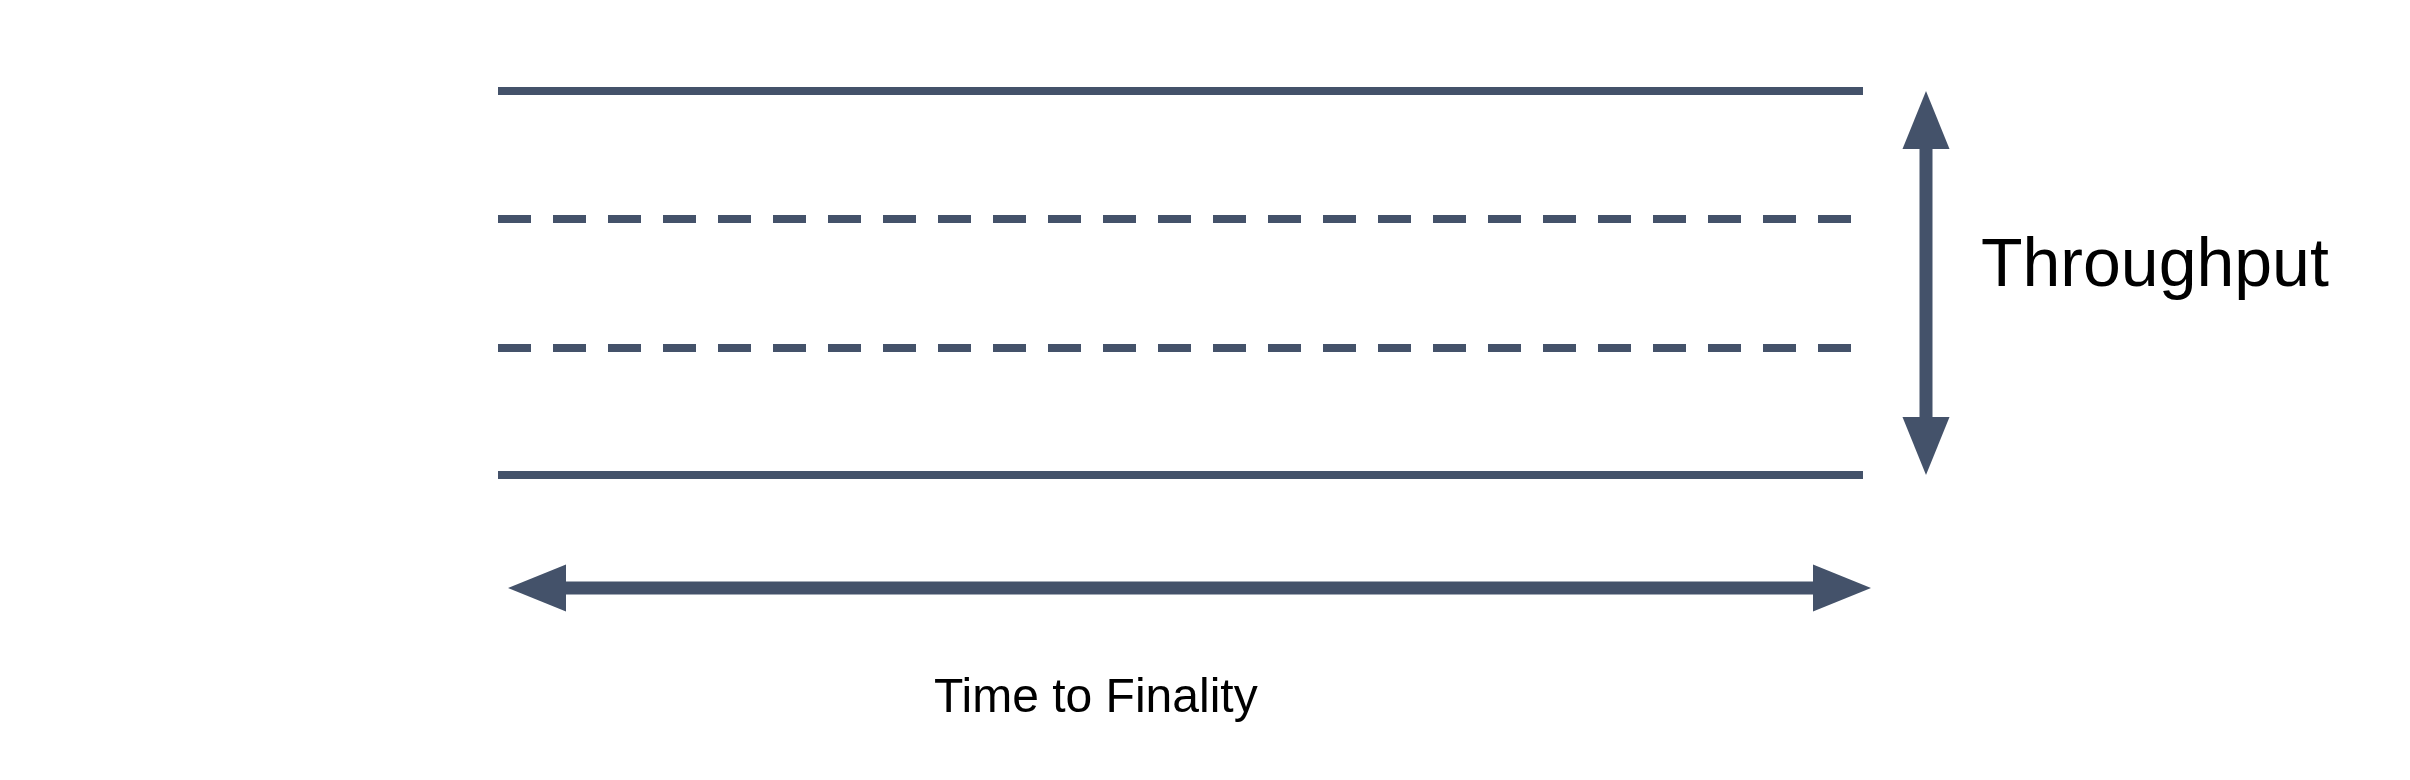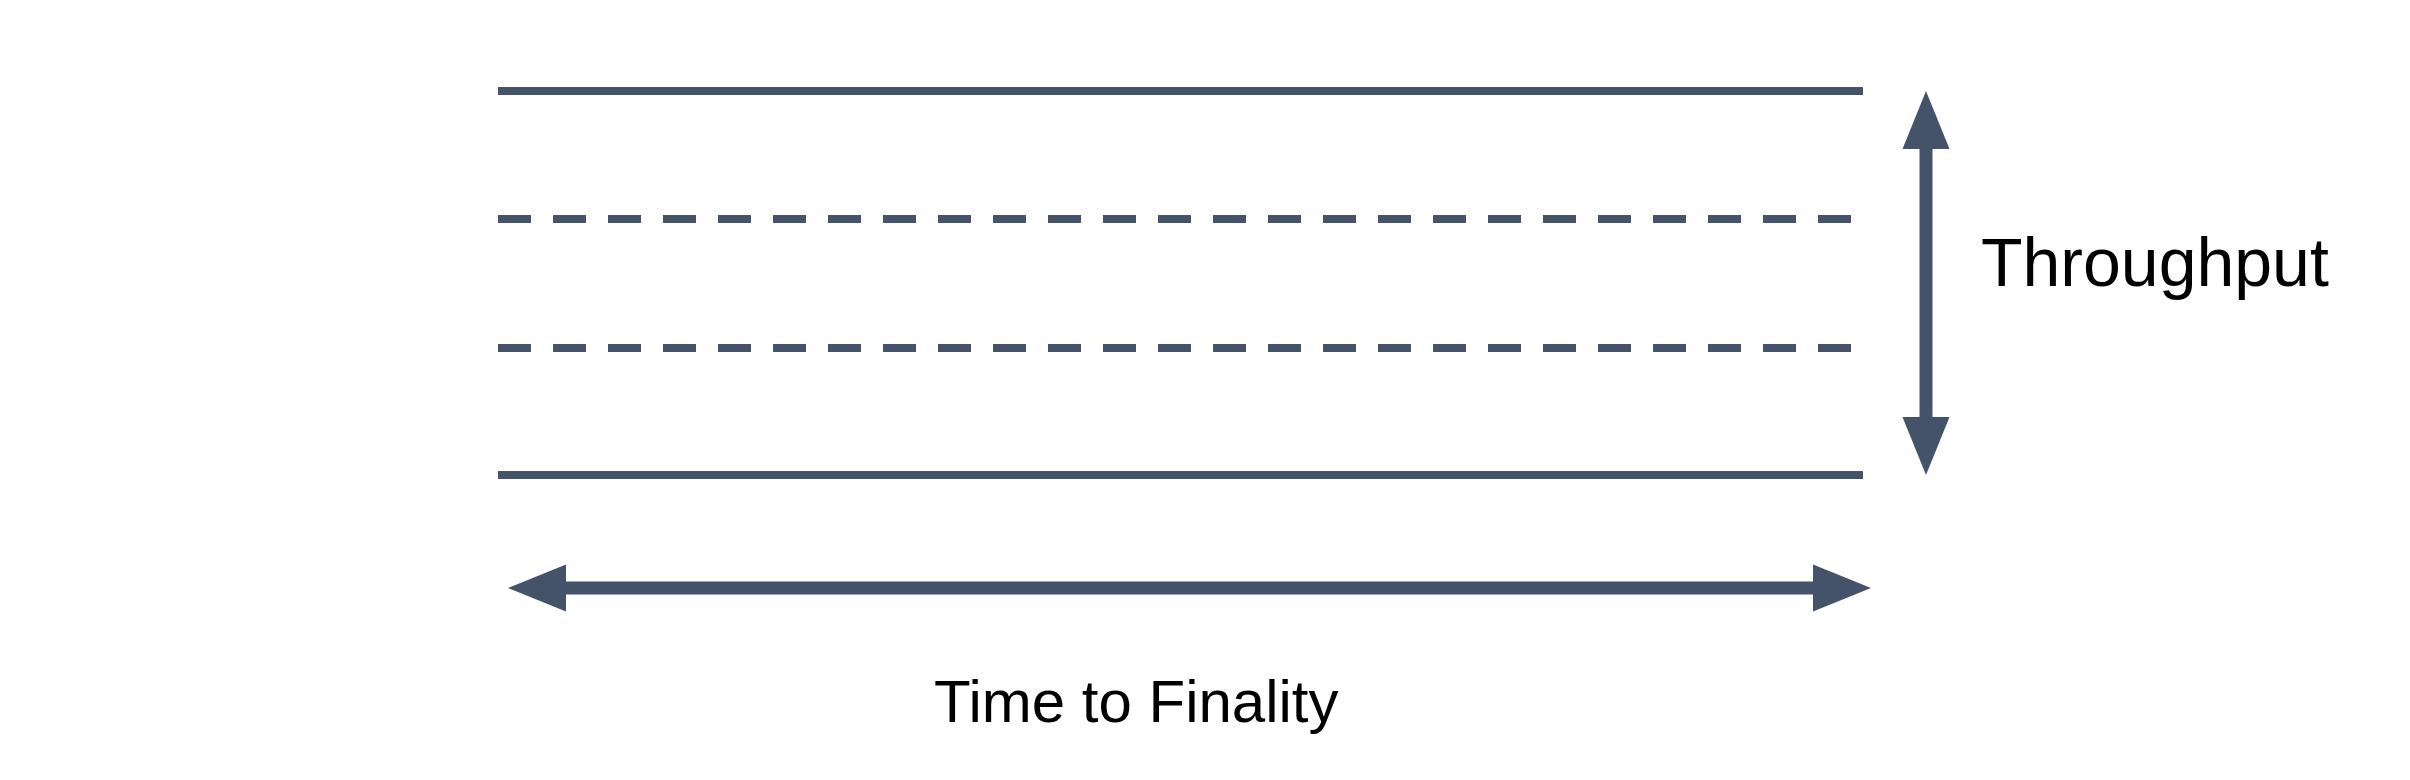"Time to Finality" #time-to-finality-label { font-size: 60px -> 48px }
